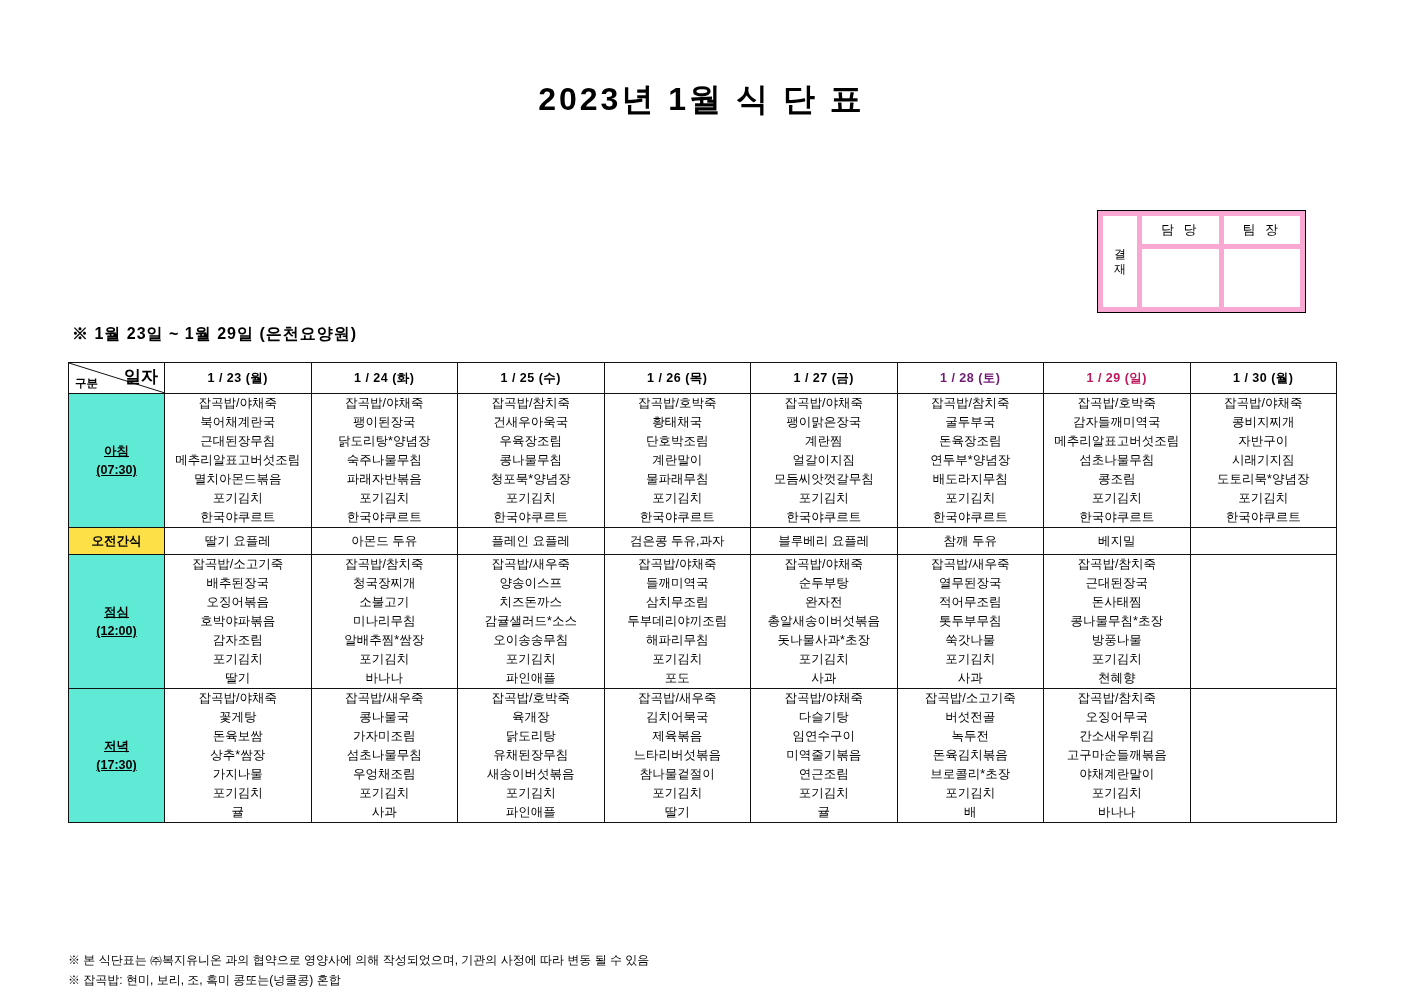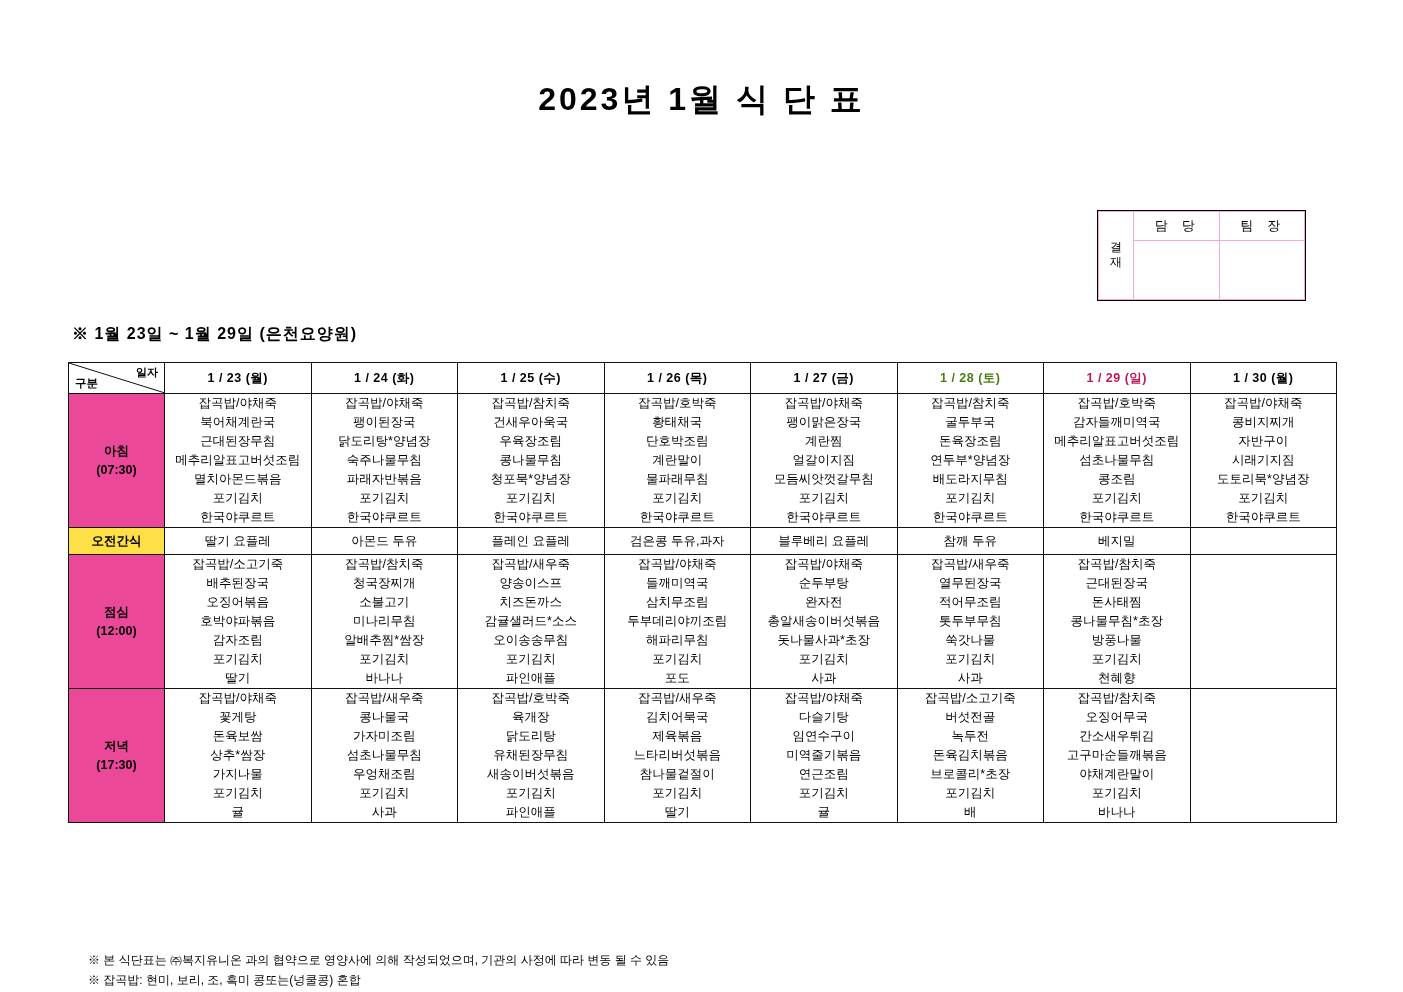"담 당" .approval td { border: 1px solid #f9a8d4 -> 5px solid #f9a8d4; font-family: Liberation Mono, monospace -> none }
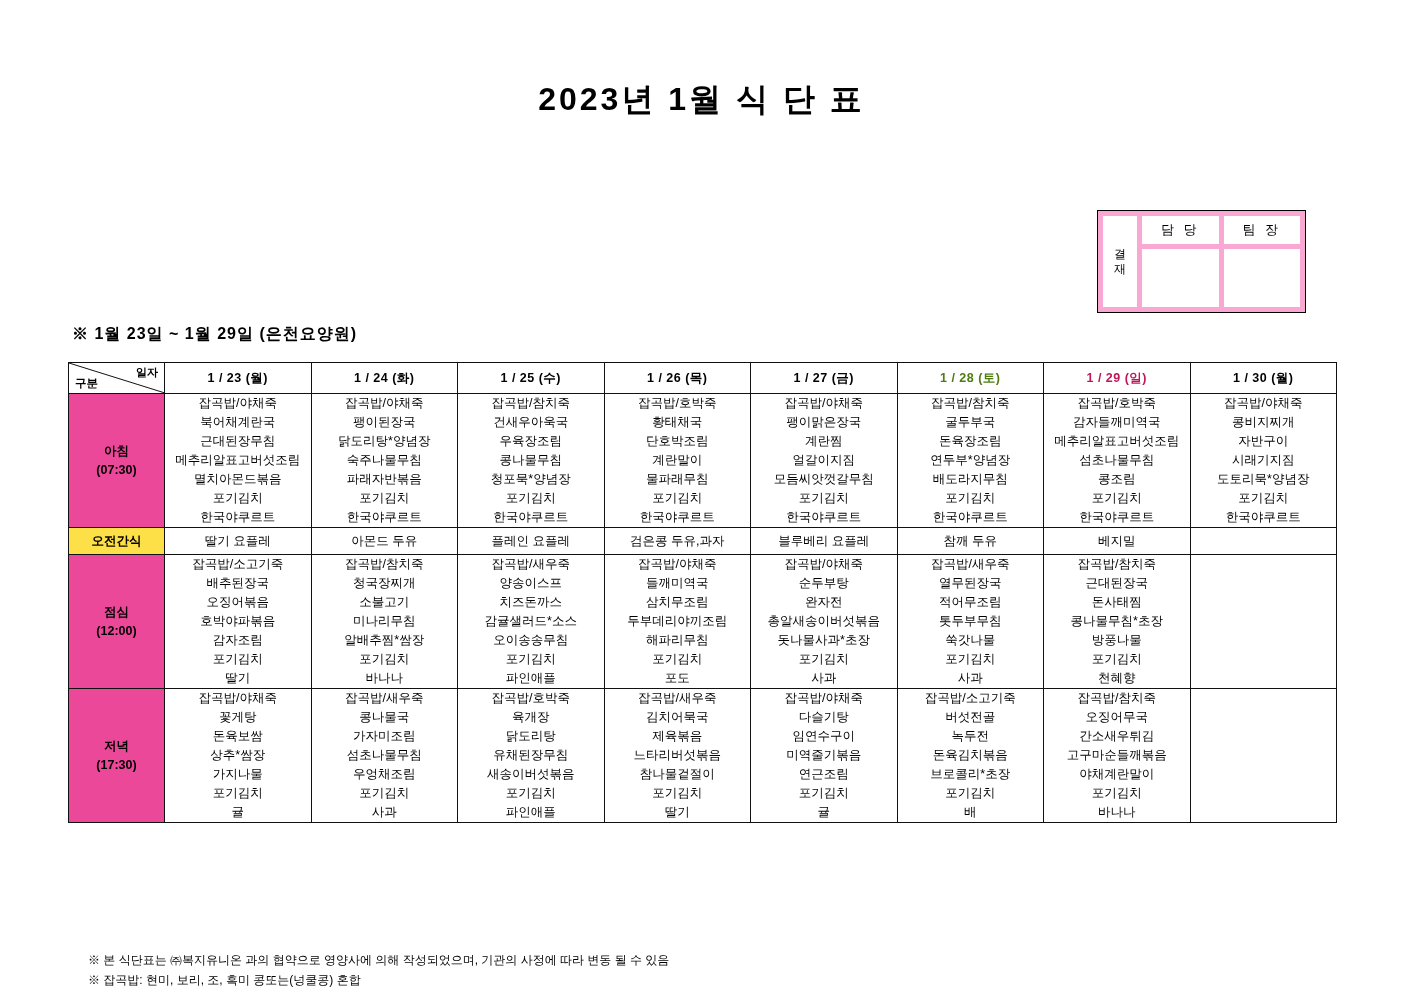"일자" .corner .lbl-date { font-size: 11px -> 17px }
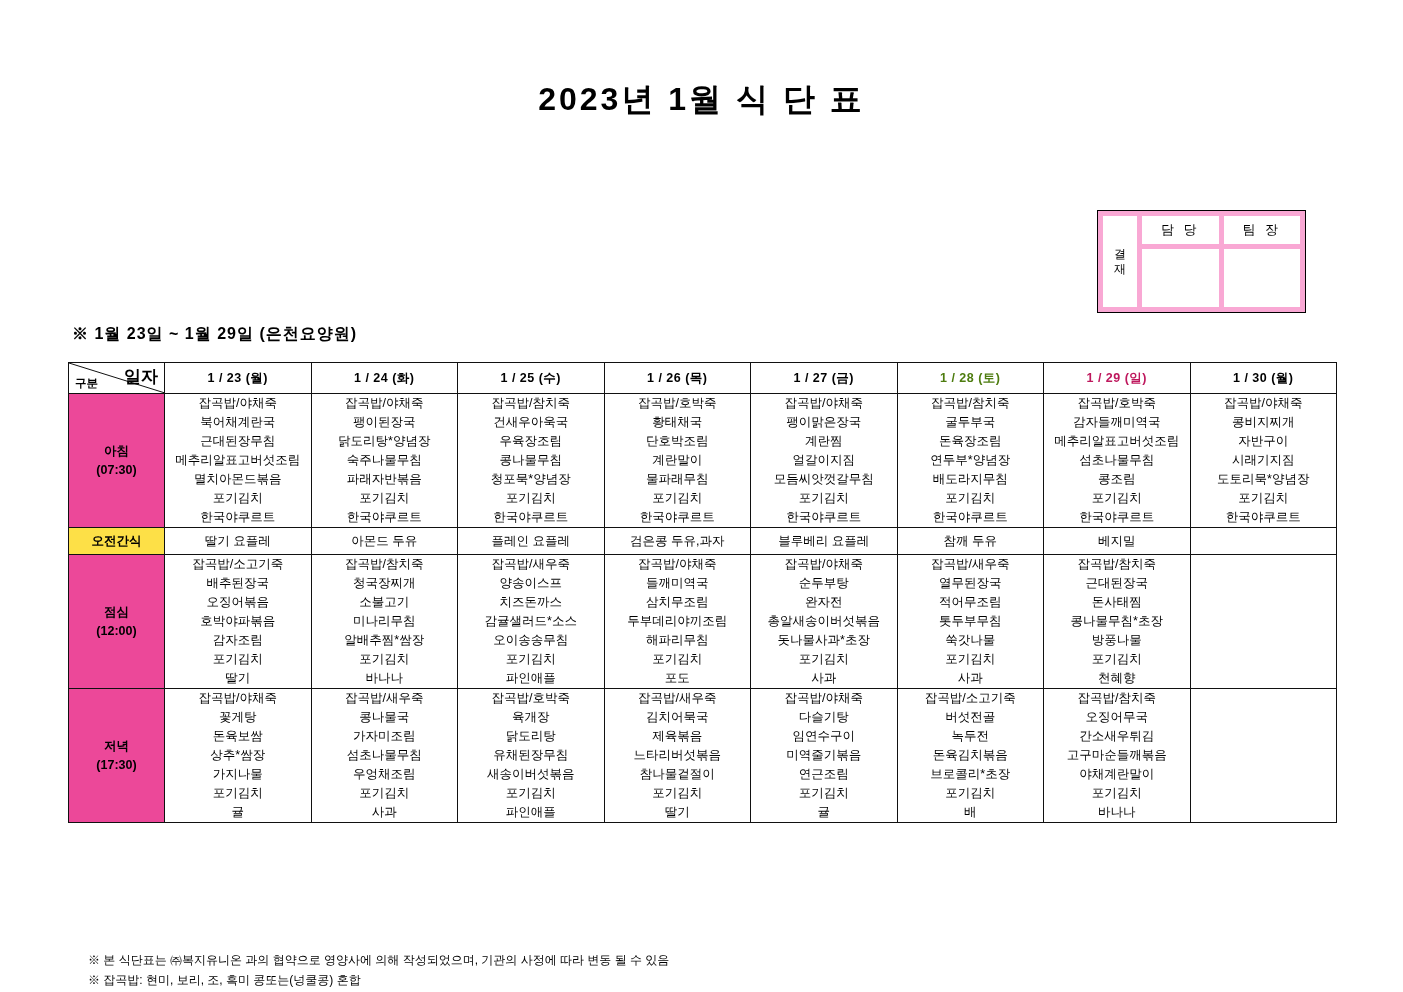"1 / 28 (토)" .sat { color: #4d7c0f -> #701a75 }
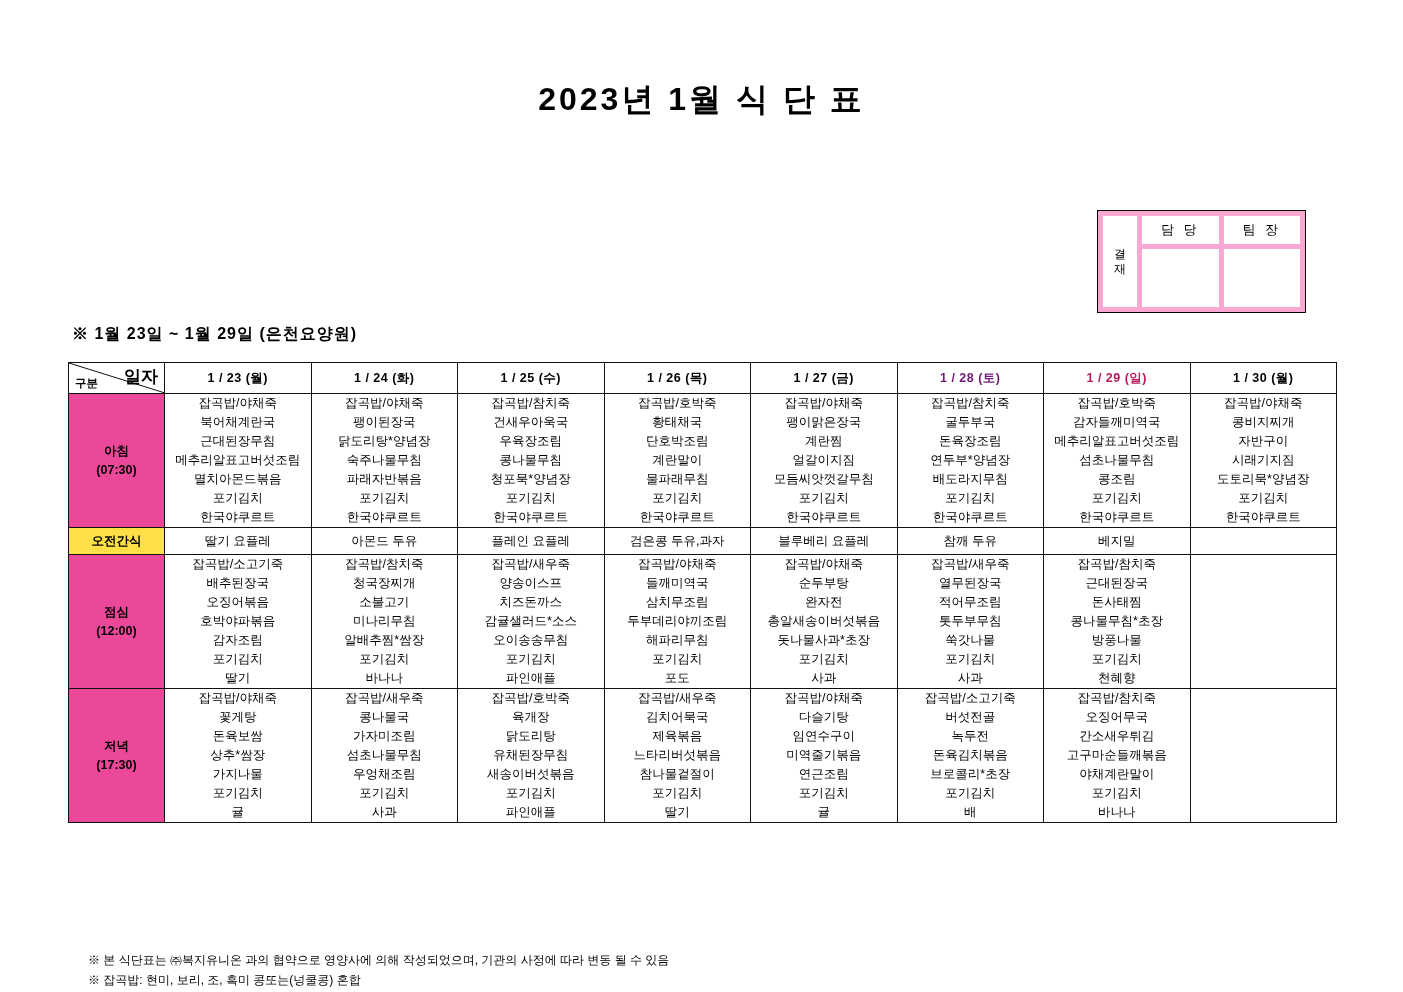"아침" .rowlabel { background: #ec4899 -> #5eead4; text-decoration: none -> underline }
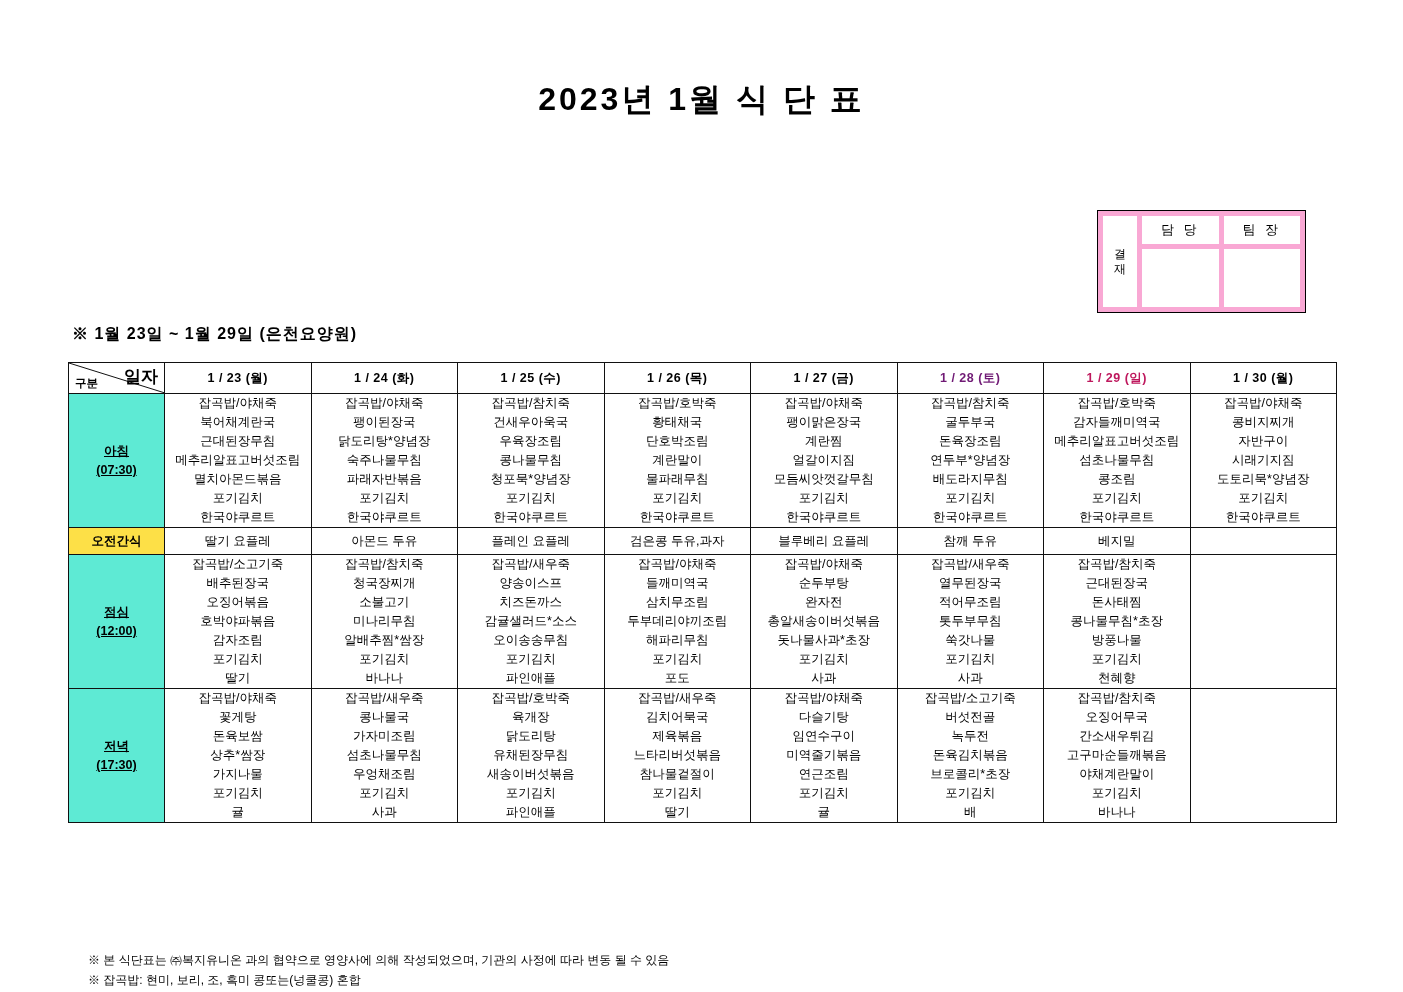"※ 본 식단표는 ㈜복지유니온 과의" .footnotes { margin-left: 20px -> none }
